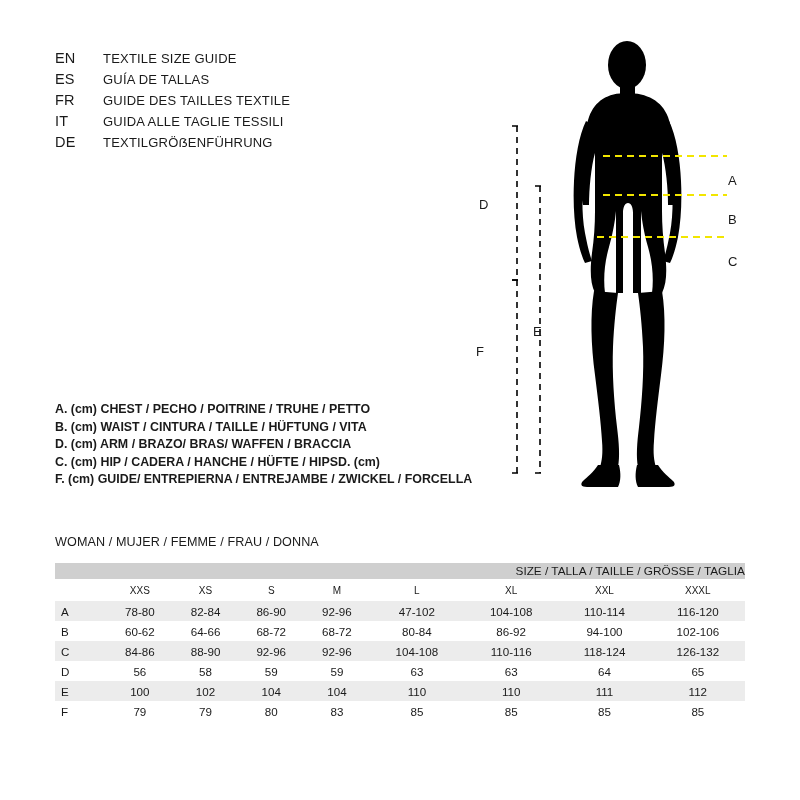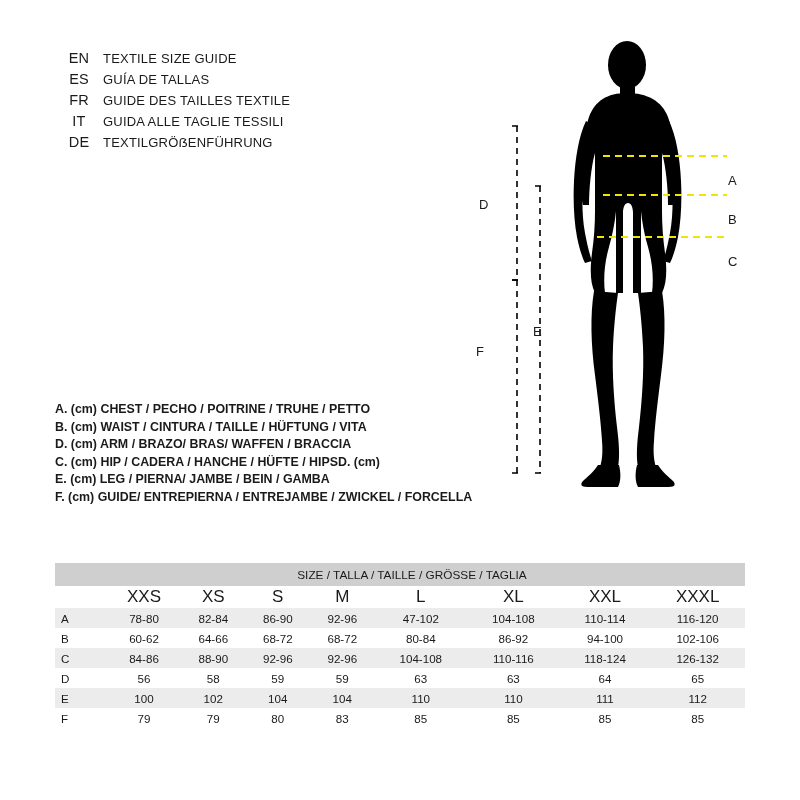"EN" .title-lang { text-align: center -> none }
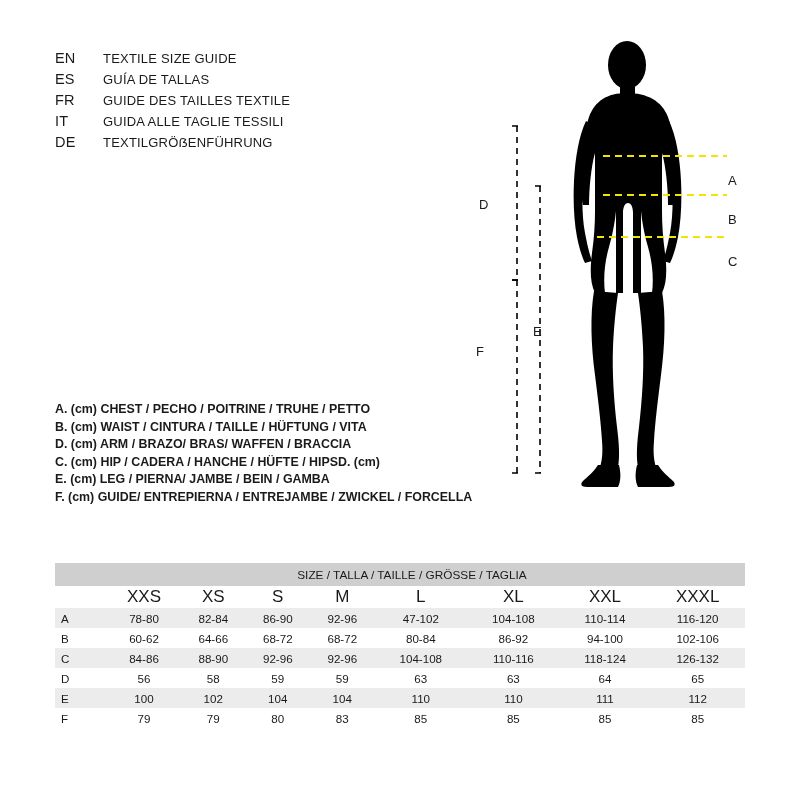"E. (cm) LEG / PIERNA/" div.legend-row { html: <div>E. (cm) LEG / PIERNA/ JAMBE / BEIN / GAMBA</div> -> none }
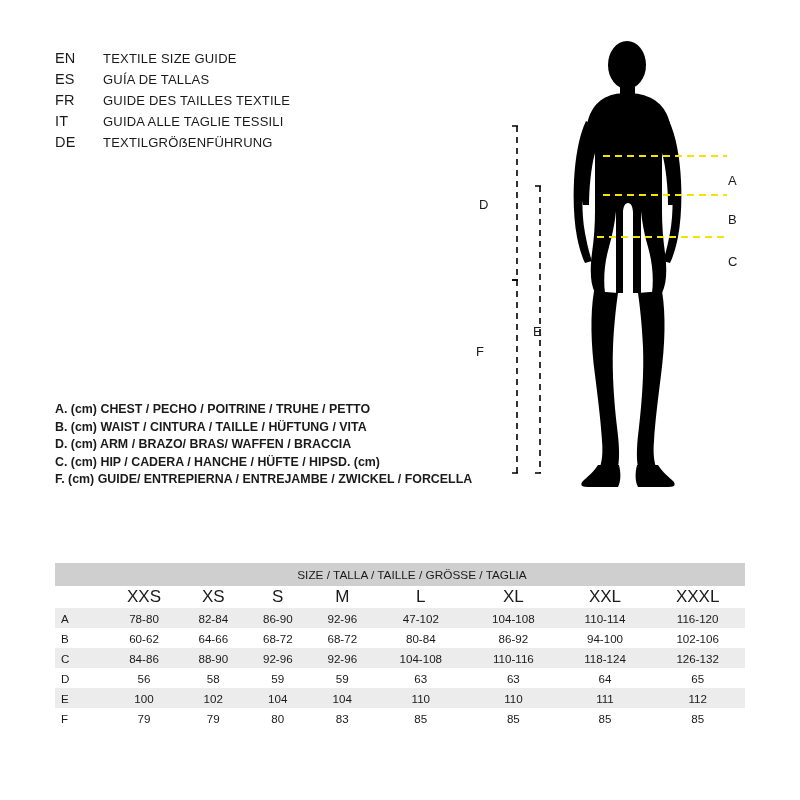"WOMAN / MUJER / FEMME" div.gender-row { html: none -> <div>WOMAN / MUJER / FEMME / FRAU / DONNA</div> }
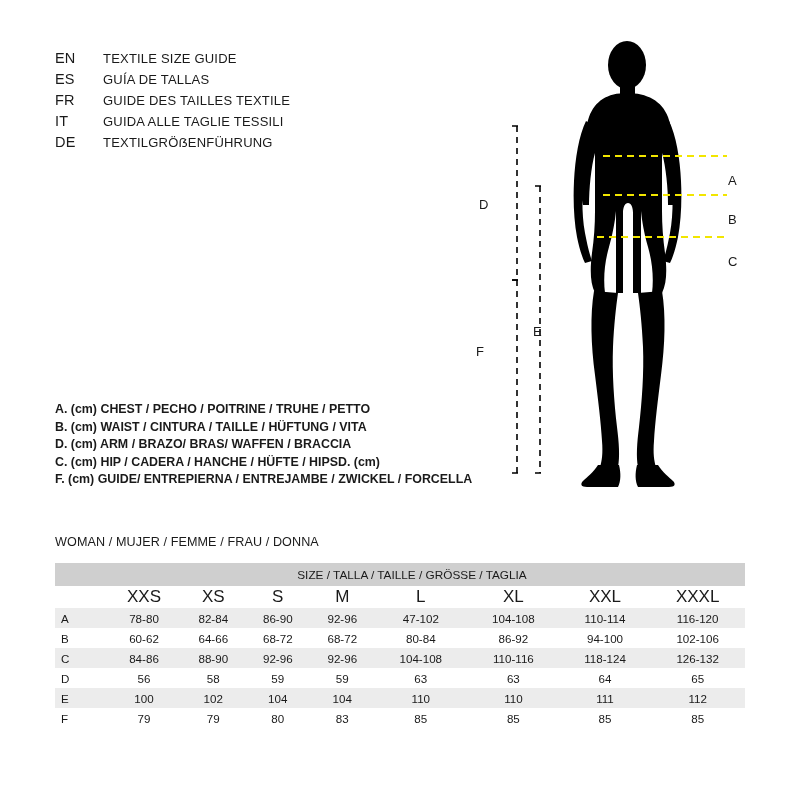"SIZE / TALLA / TAILLE" .hdr-band td { height: 23px -> 16px; text-align: center -> right }
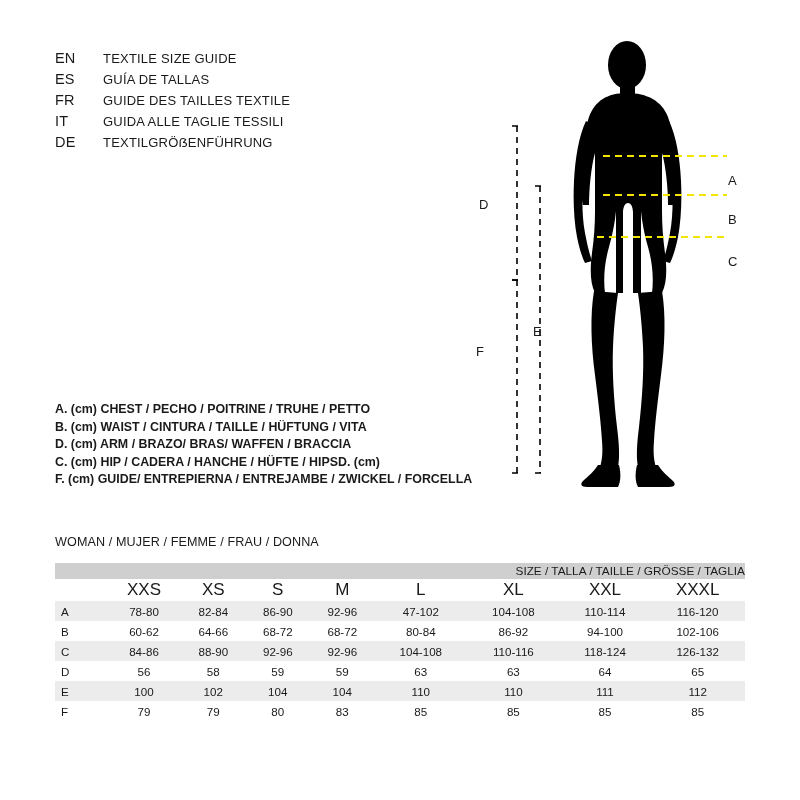"XXS" .col-hdr td { font-size: 17px -> 10px }
